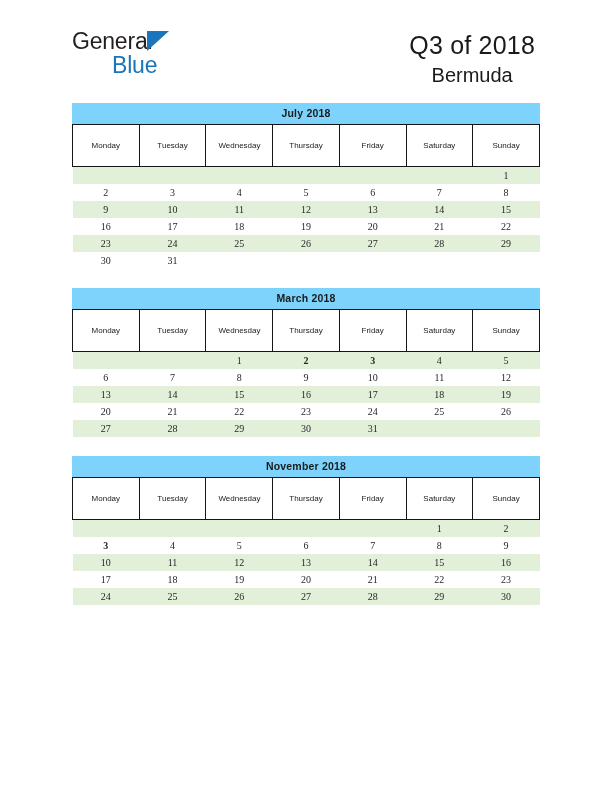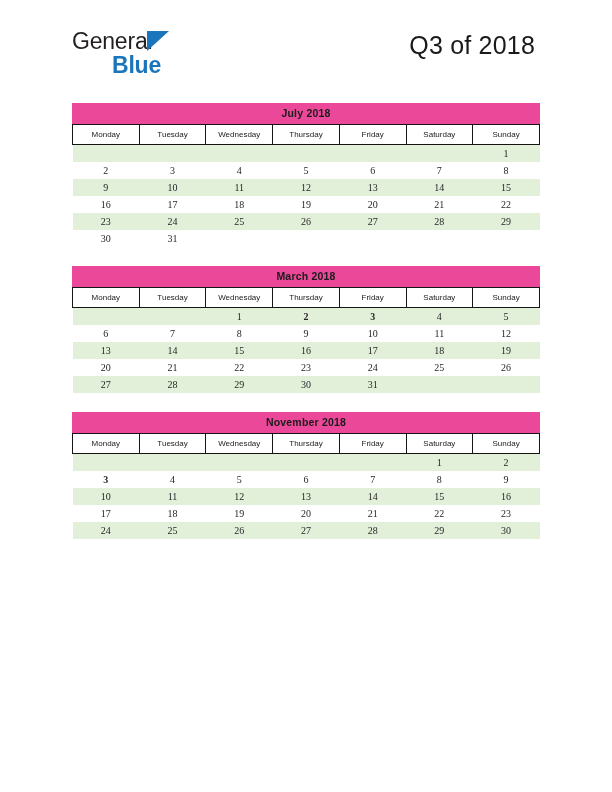"Blue" .logo-blue { font-weight: 700 -> 400 }
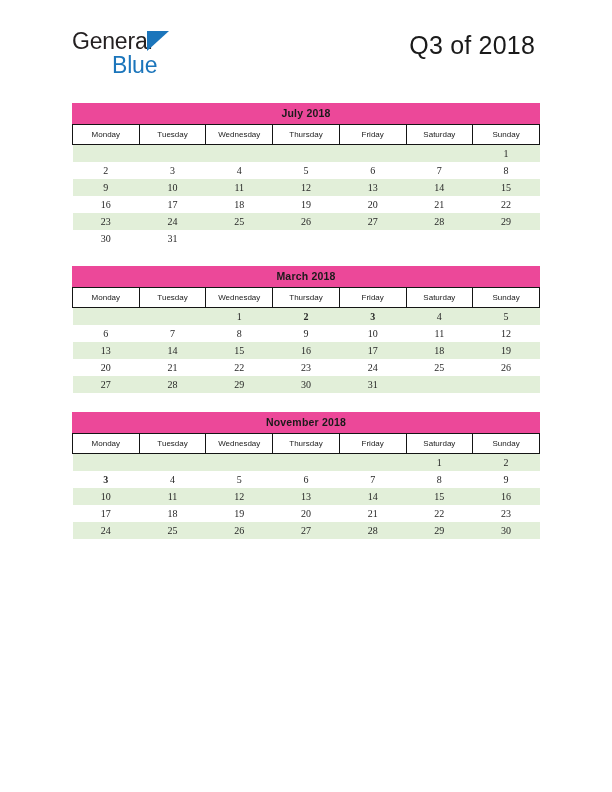"Bermuda" div.country-title { html: none -> <div>Bermuda</div> }
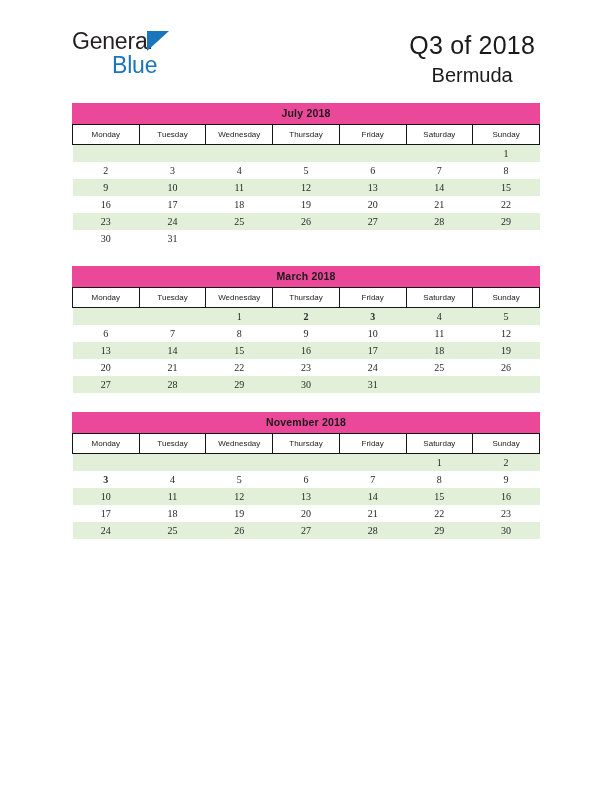"July 2018" .month-title { background: #ec4899 -> #7dd3fc }
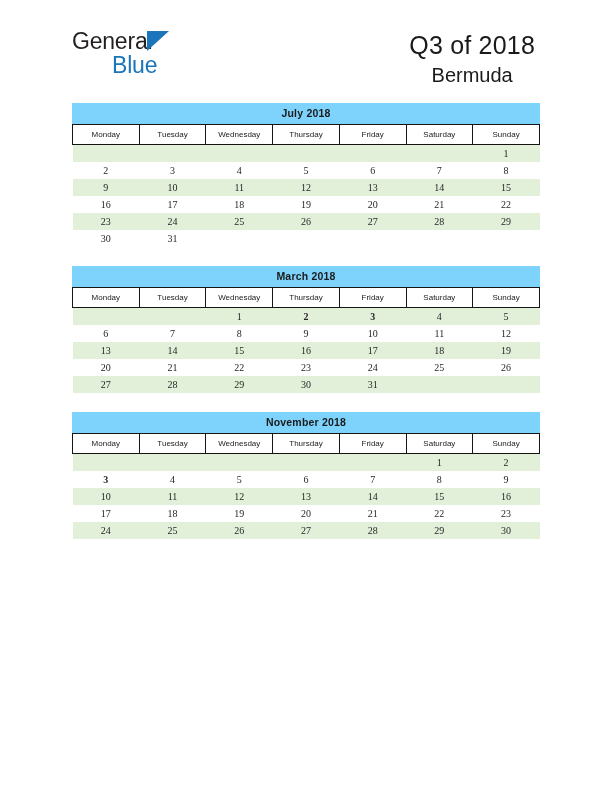"Monday" table.cal th { padding: 1px -> 12px }
